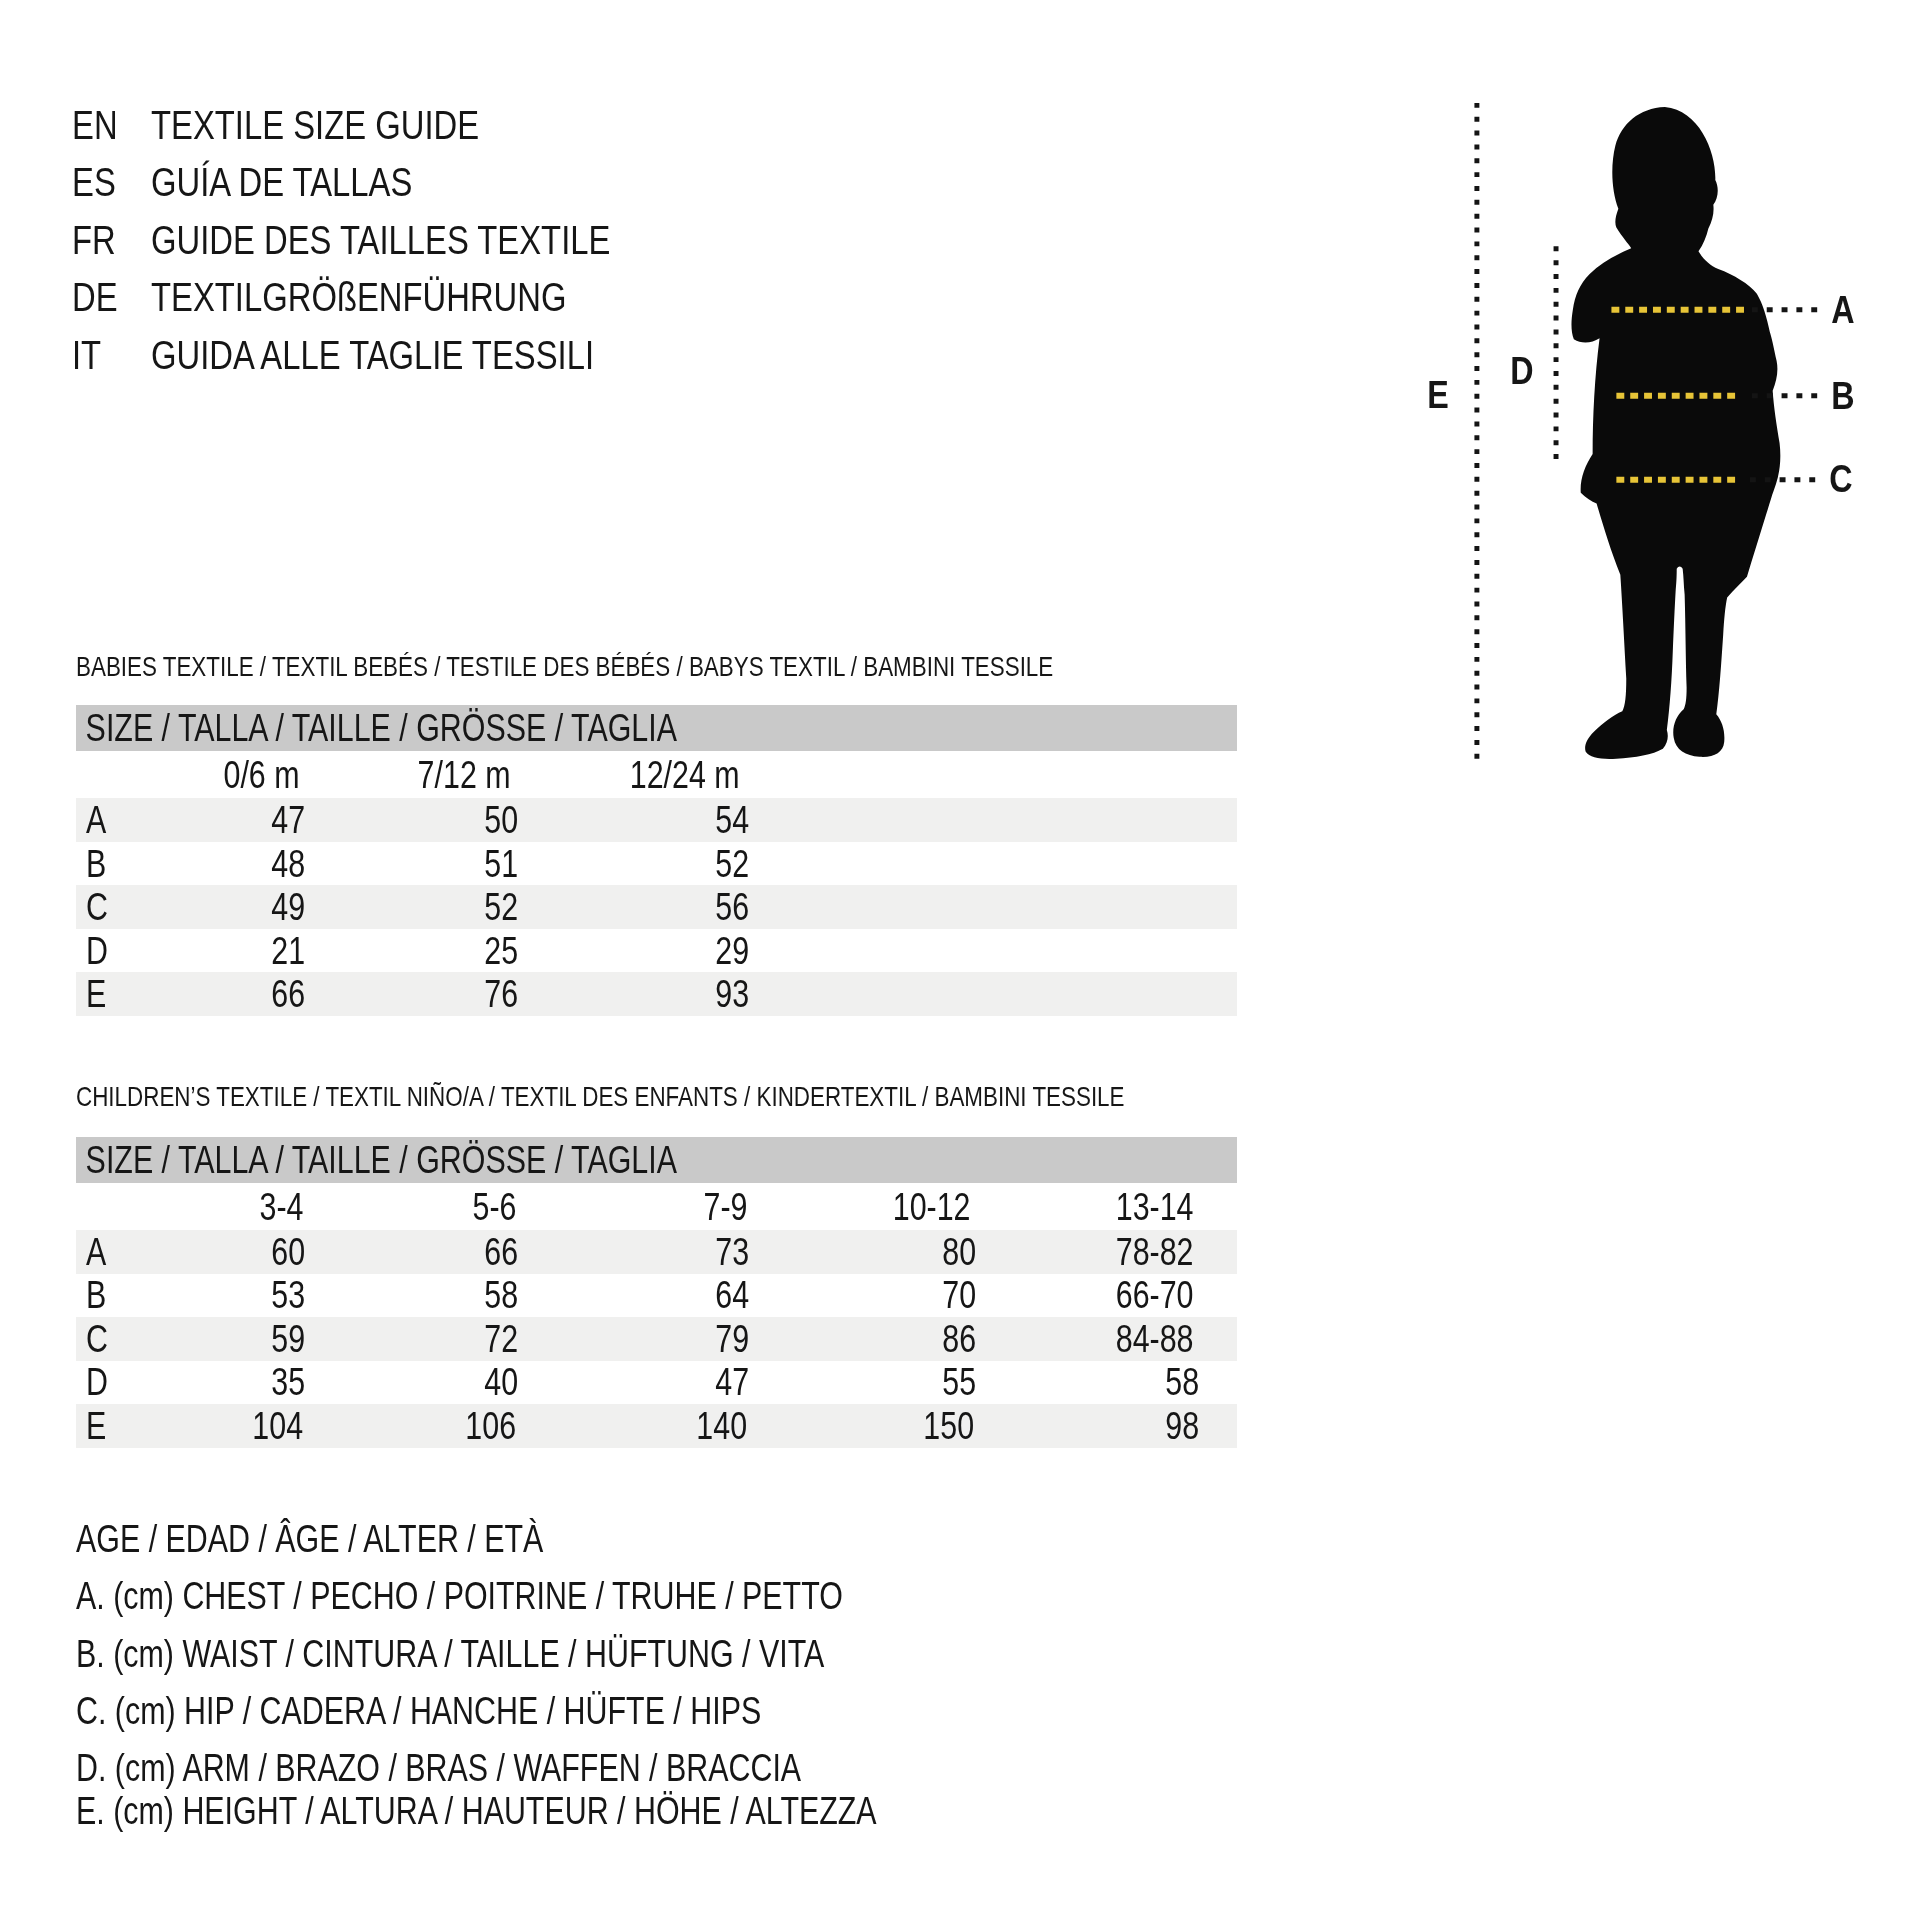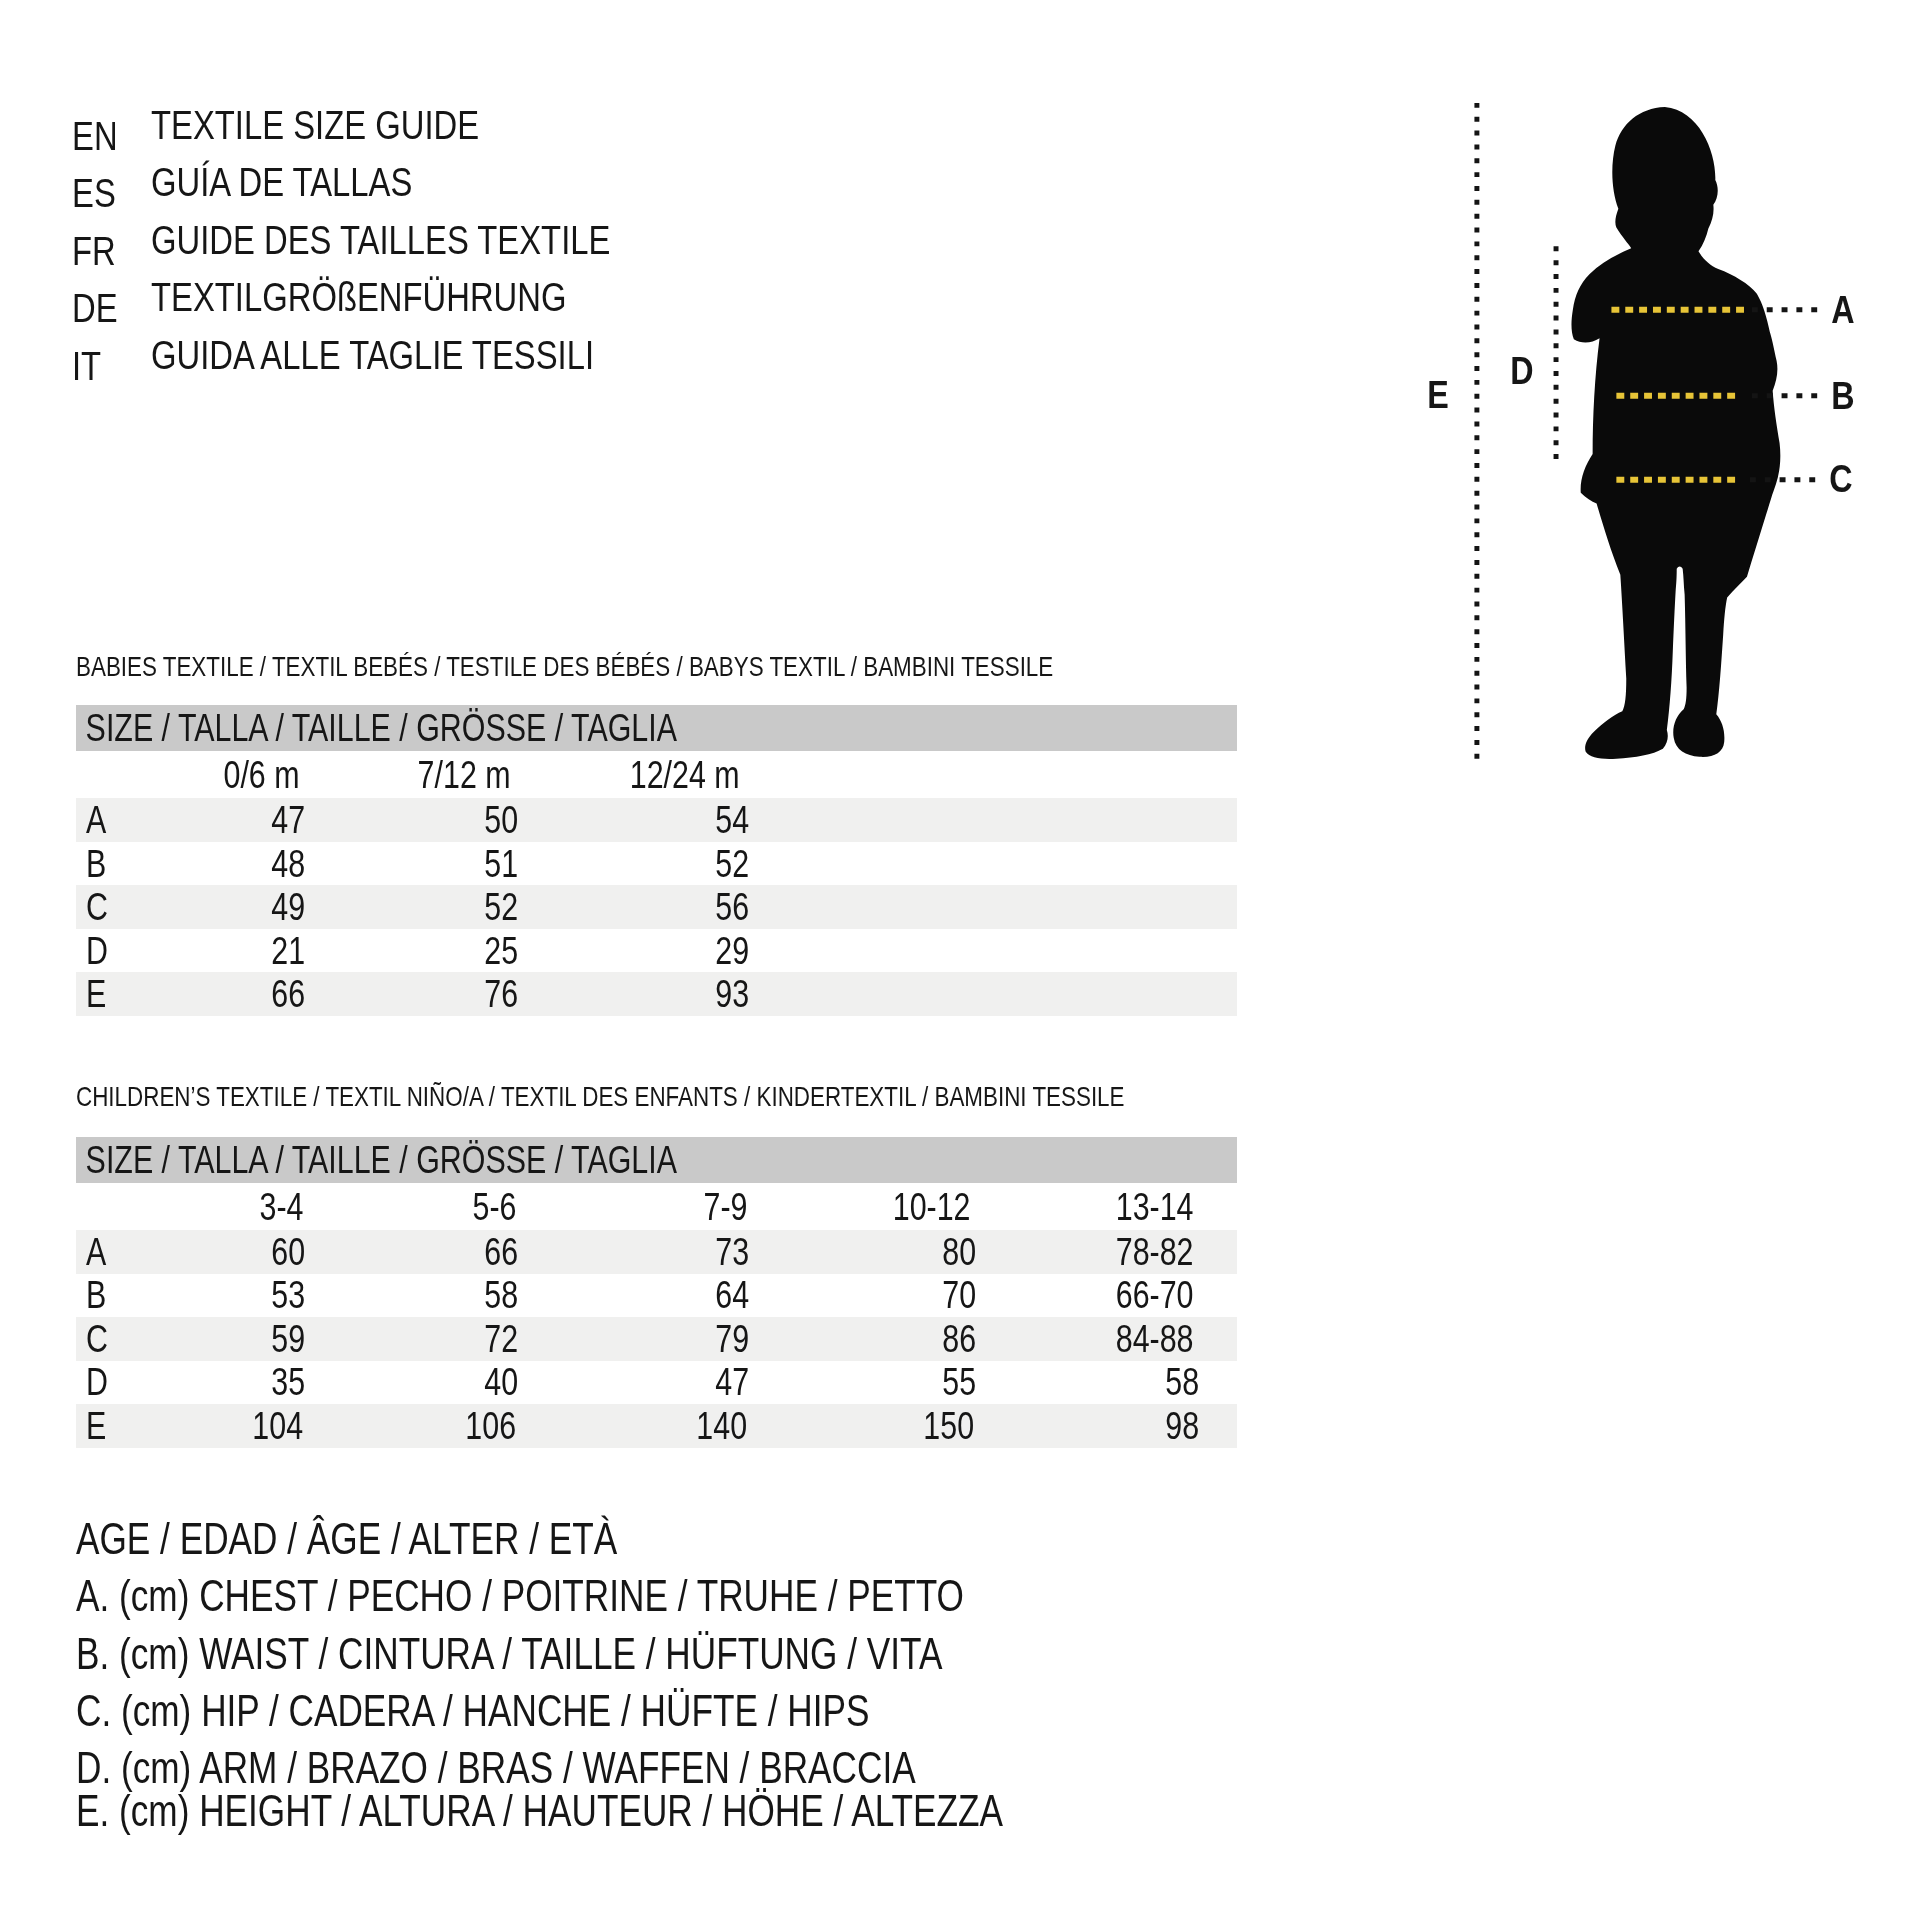"EN" .lang-code { margin-top: 11px -> none }
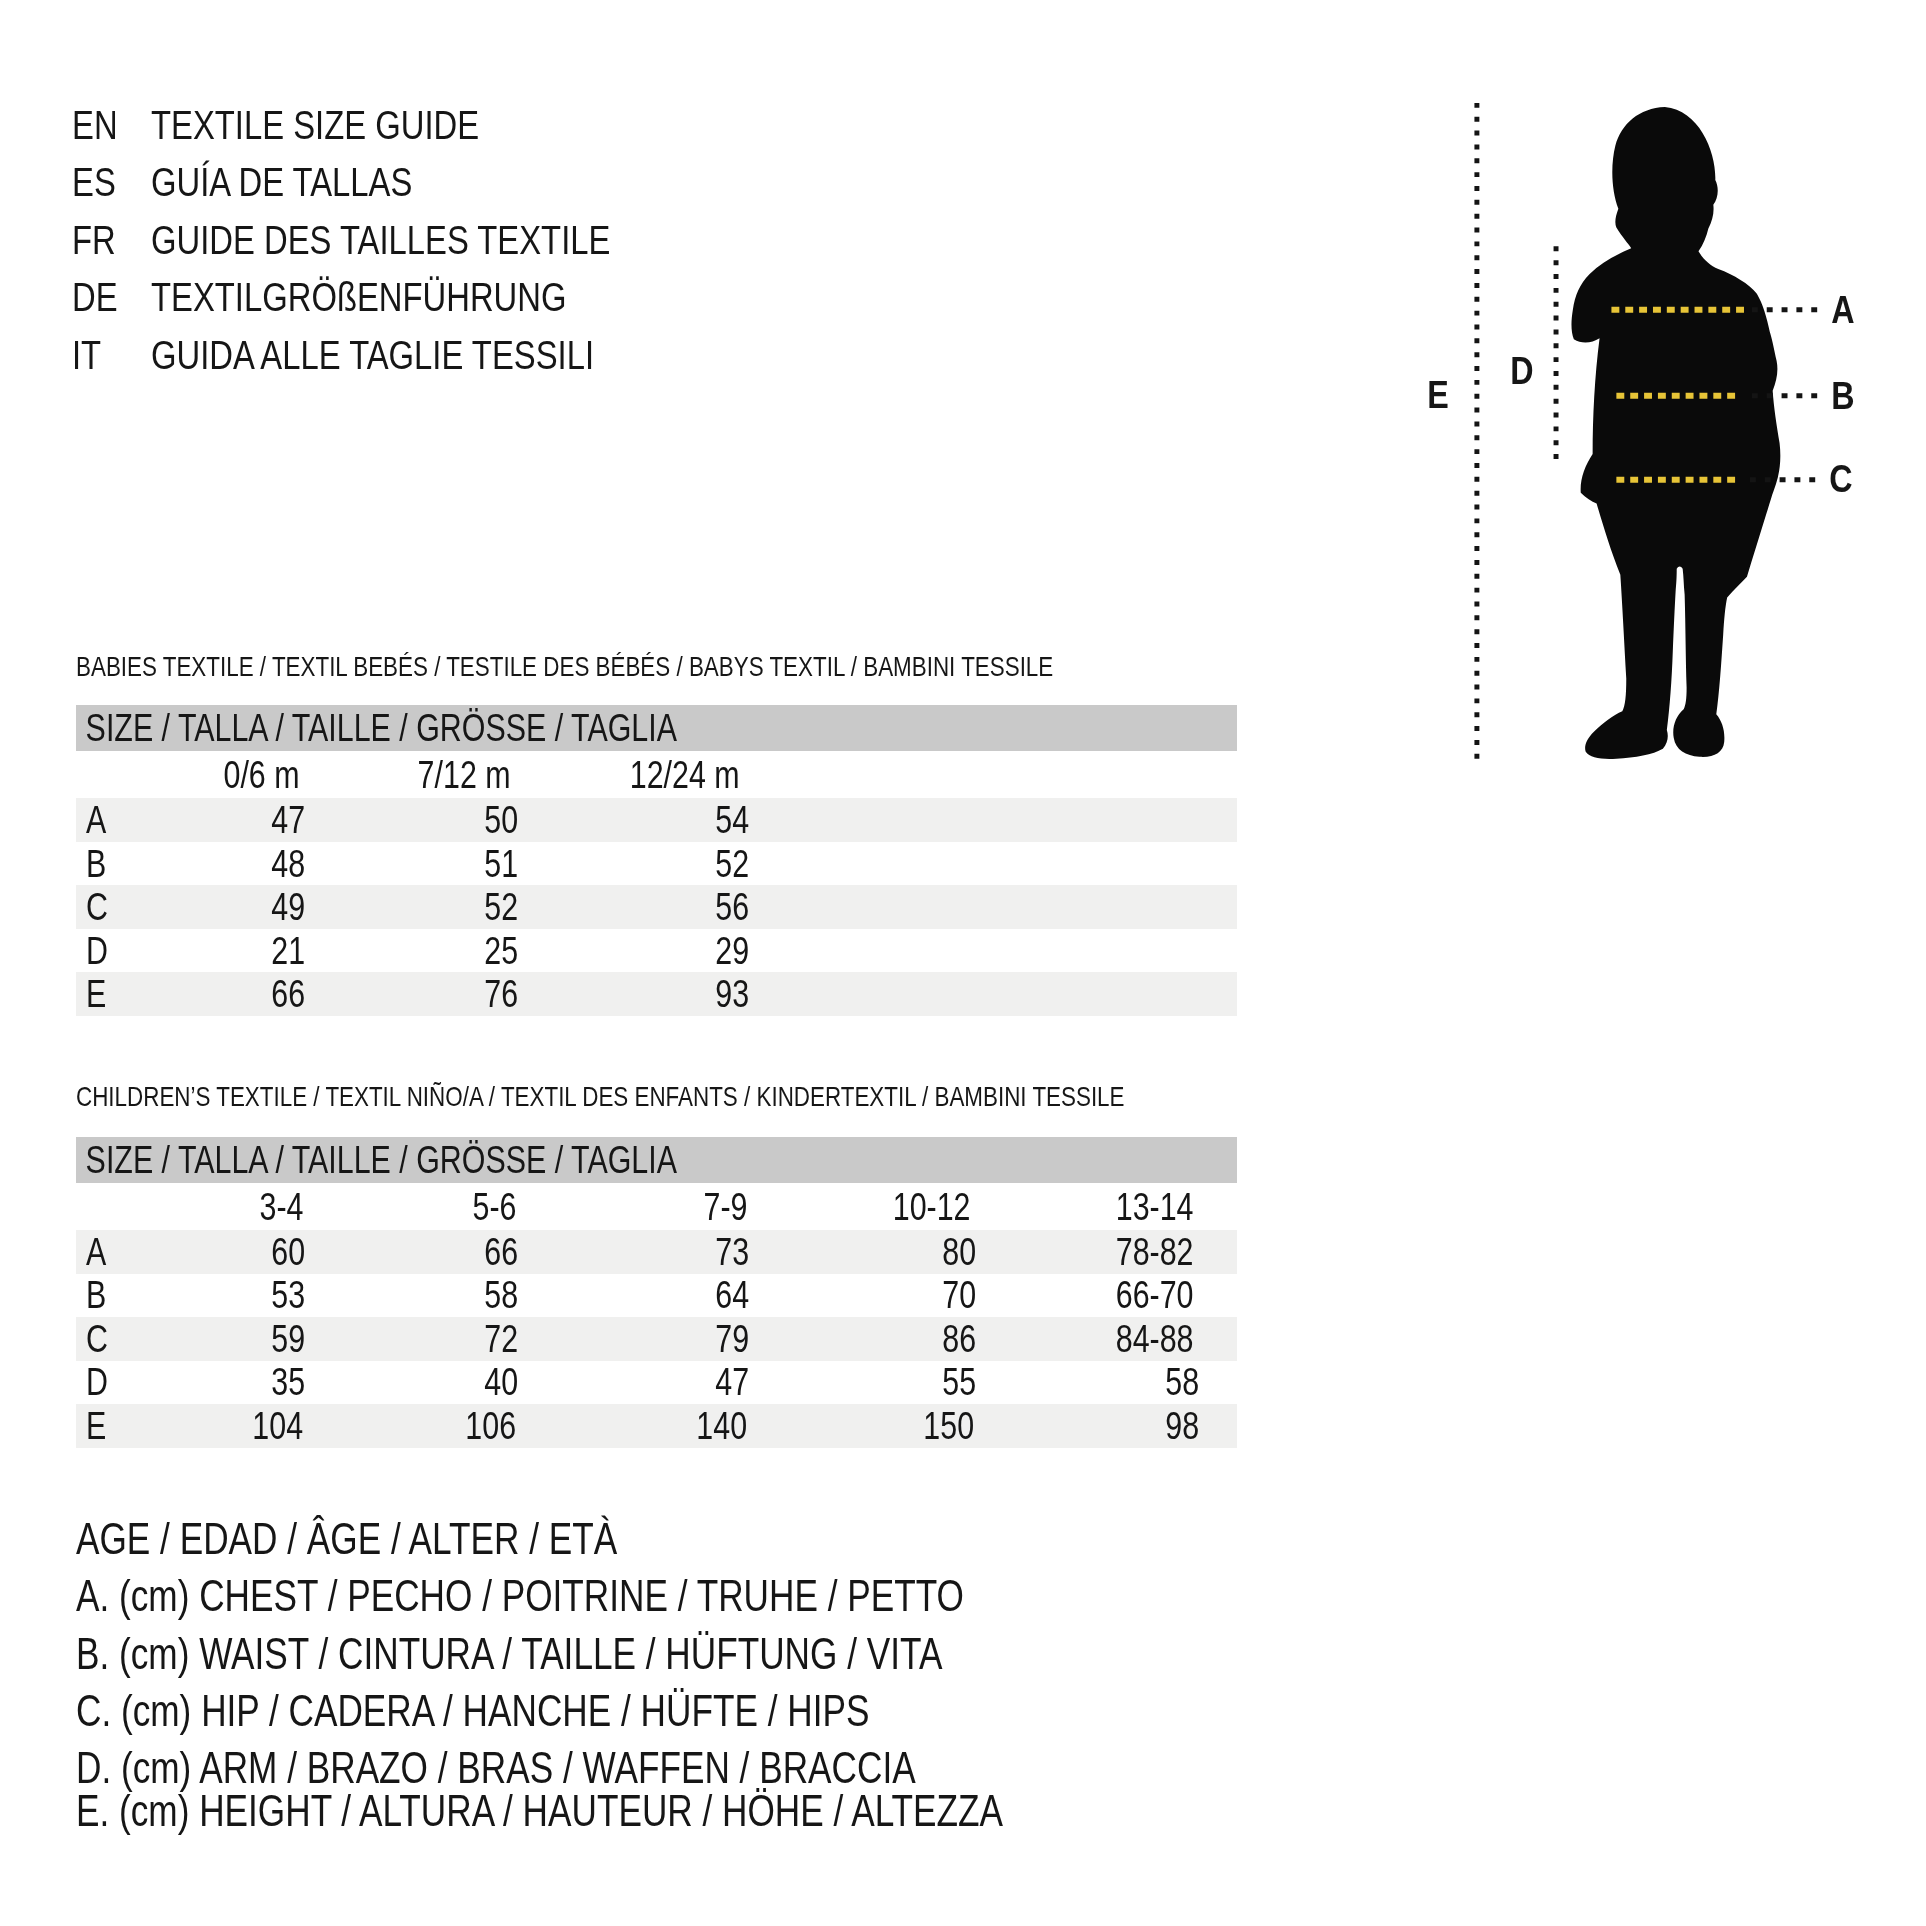"AGE / EDAD / ÂGE" .legend-line { font-size: 44px -> 38px }
